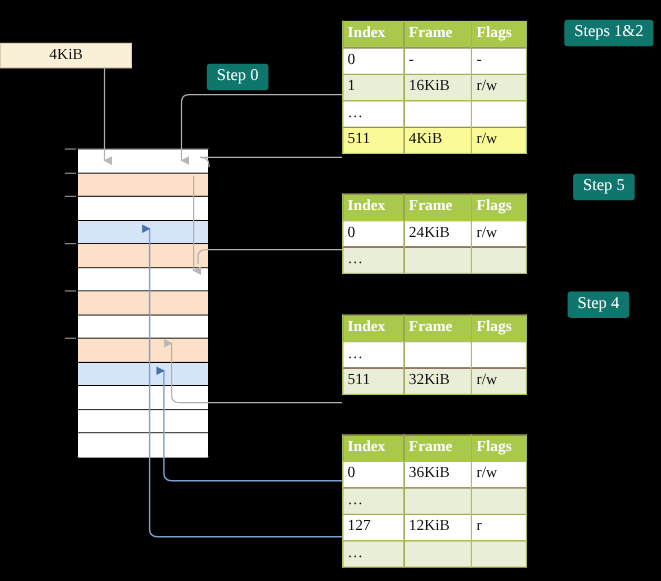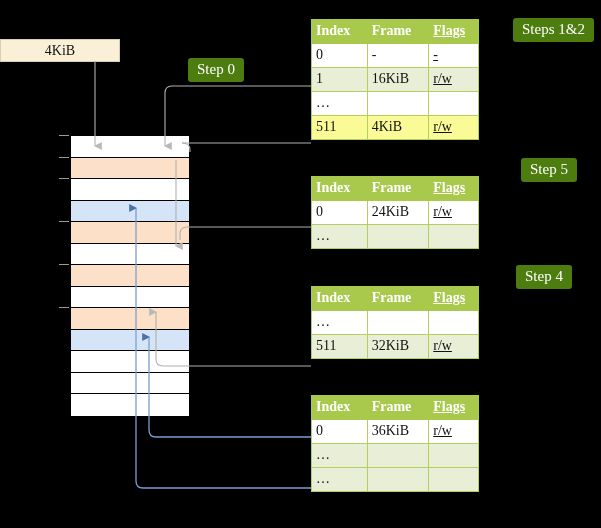"Flags" .col-flags { text-decoration: underline -> none }
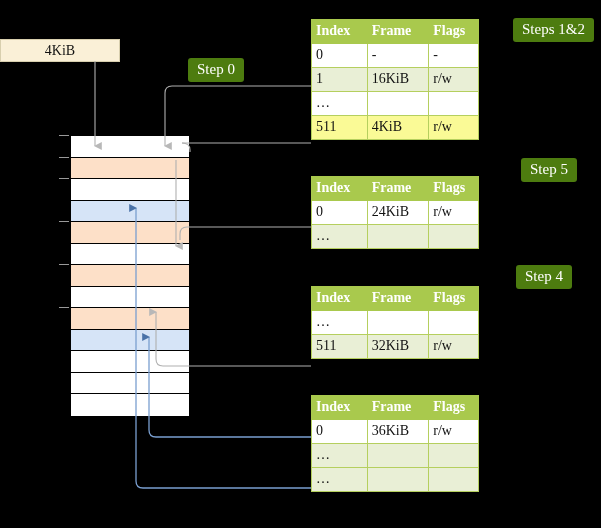"Steps 1&2" .step-badge { background: #4d7c0f -> #0f766e }
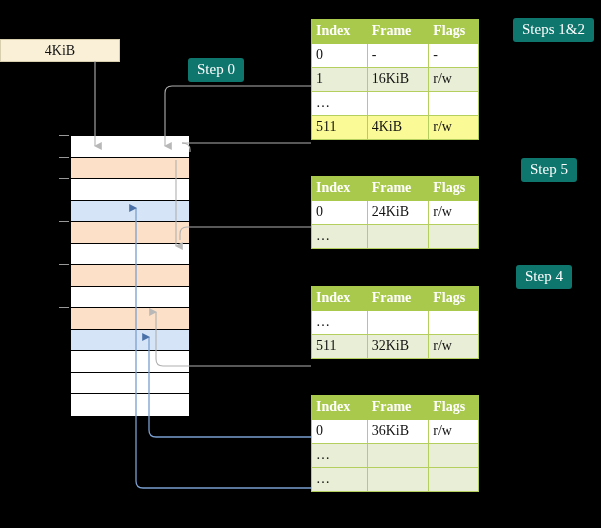"127" tr.plain { html: none -> <tr> <td>127</td> <td>12KiB</td> <td>r</td> </tr> }
